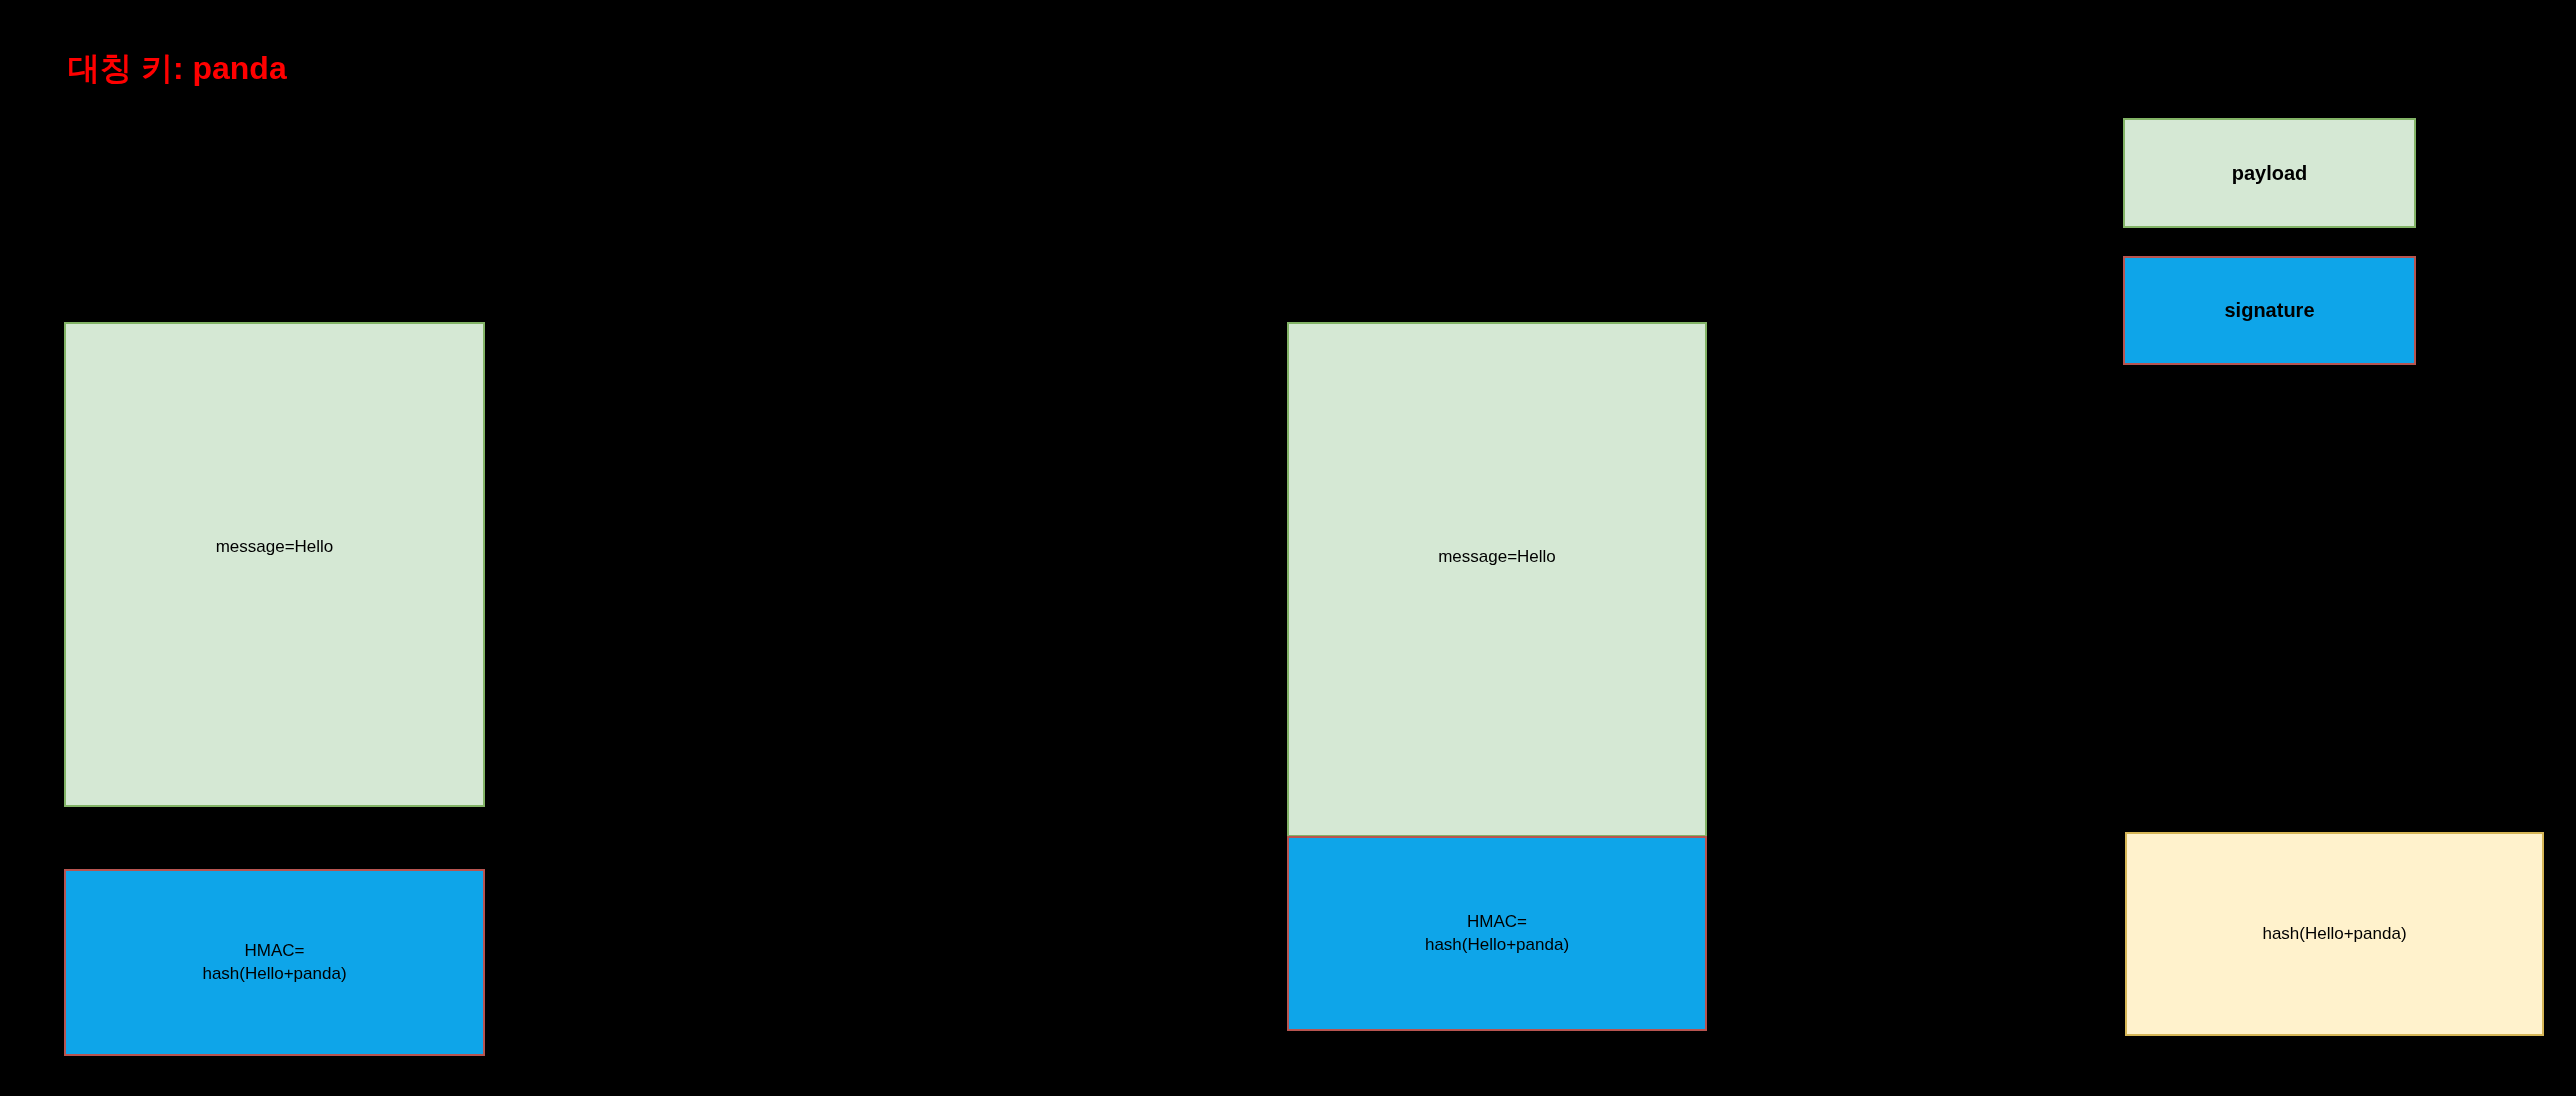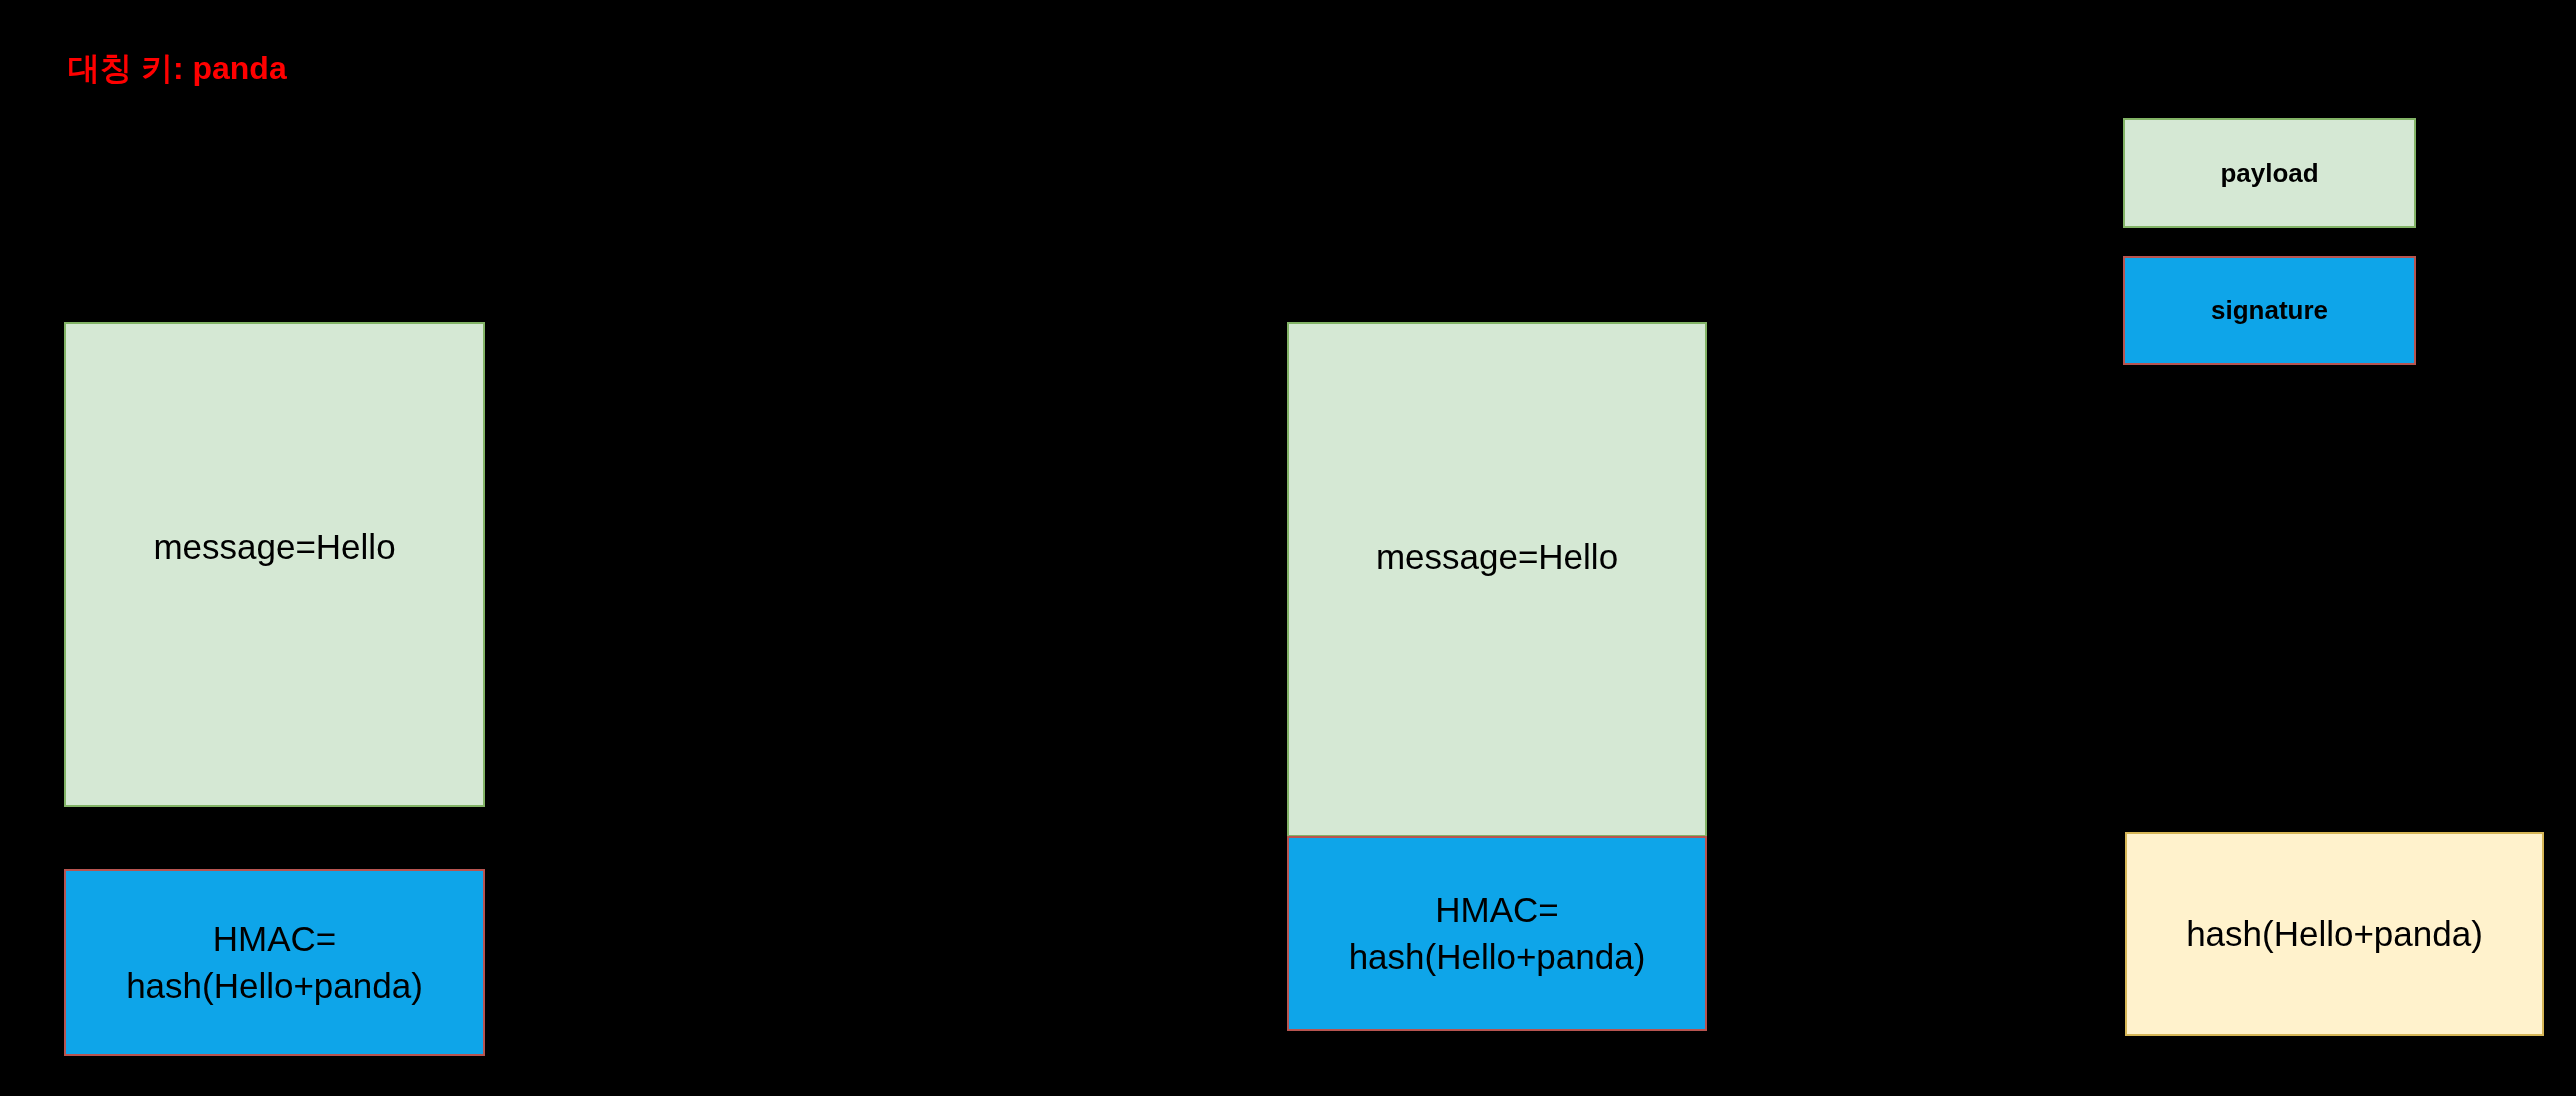"payload" .node.bold { font-size: 26px -> 20px }
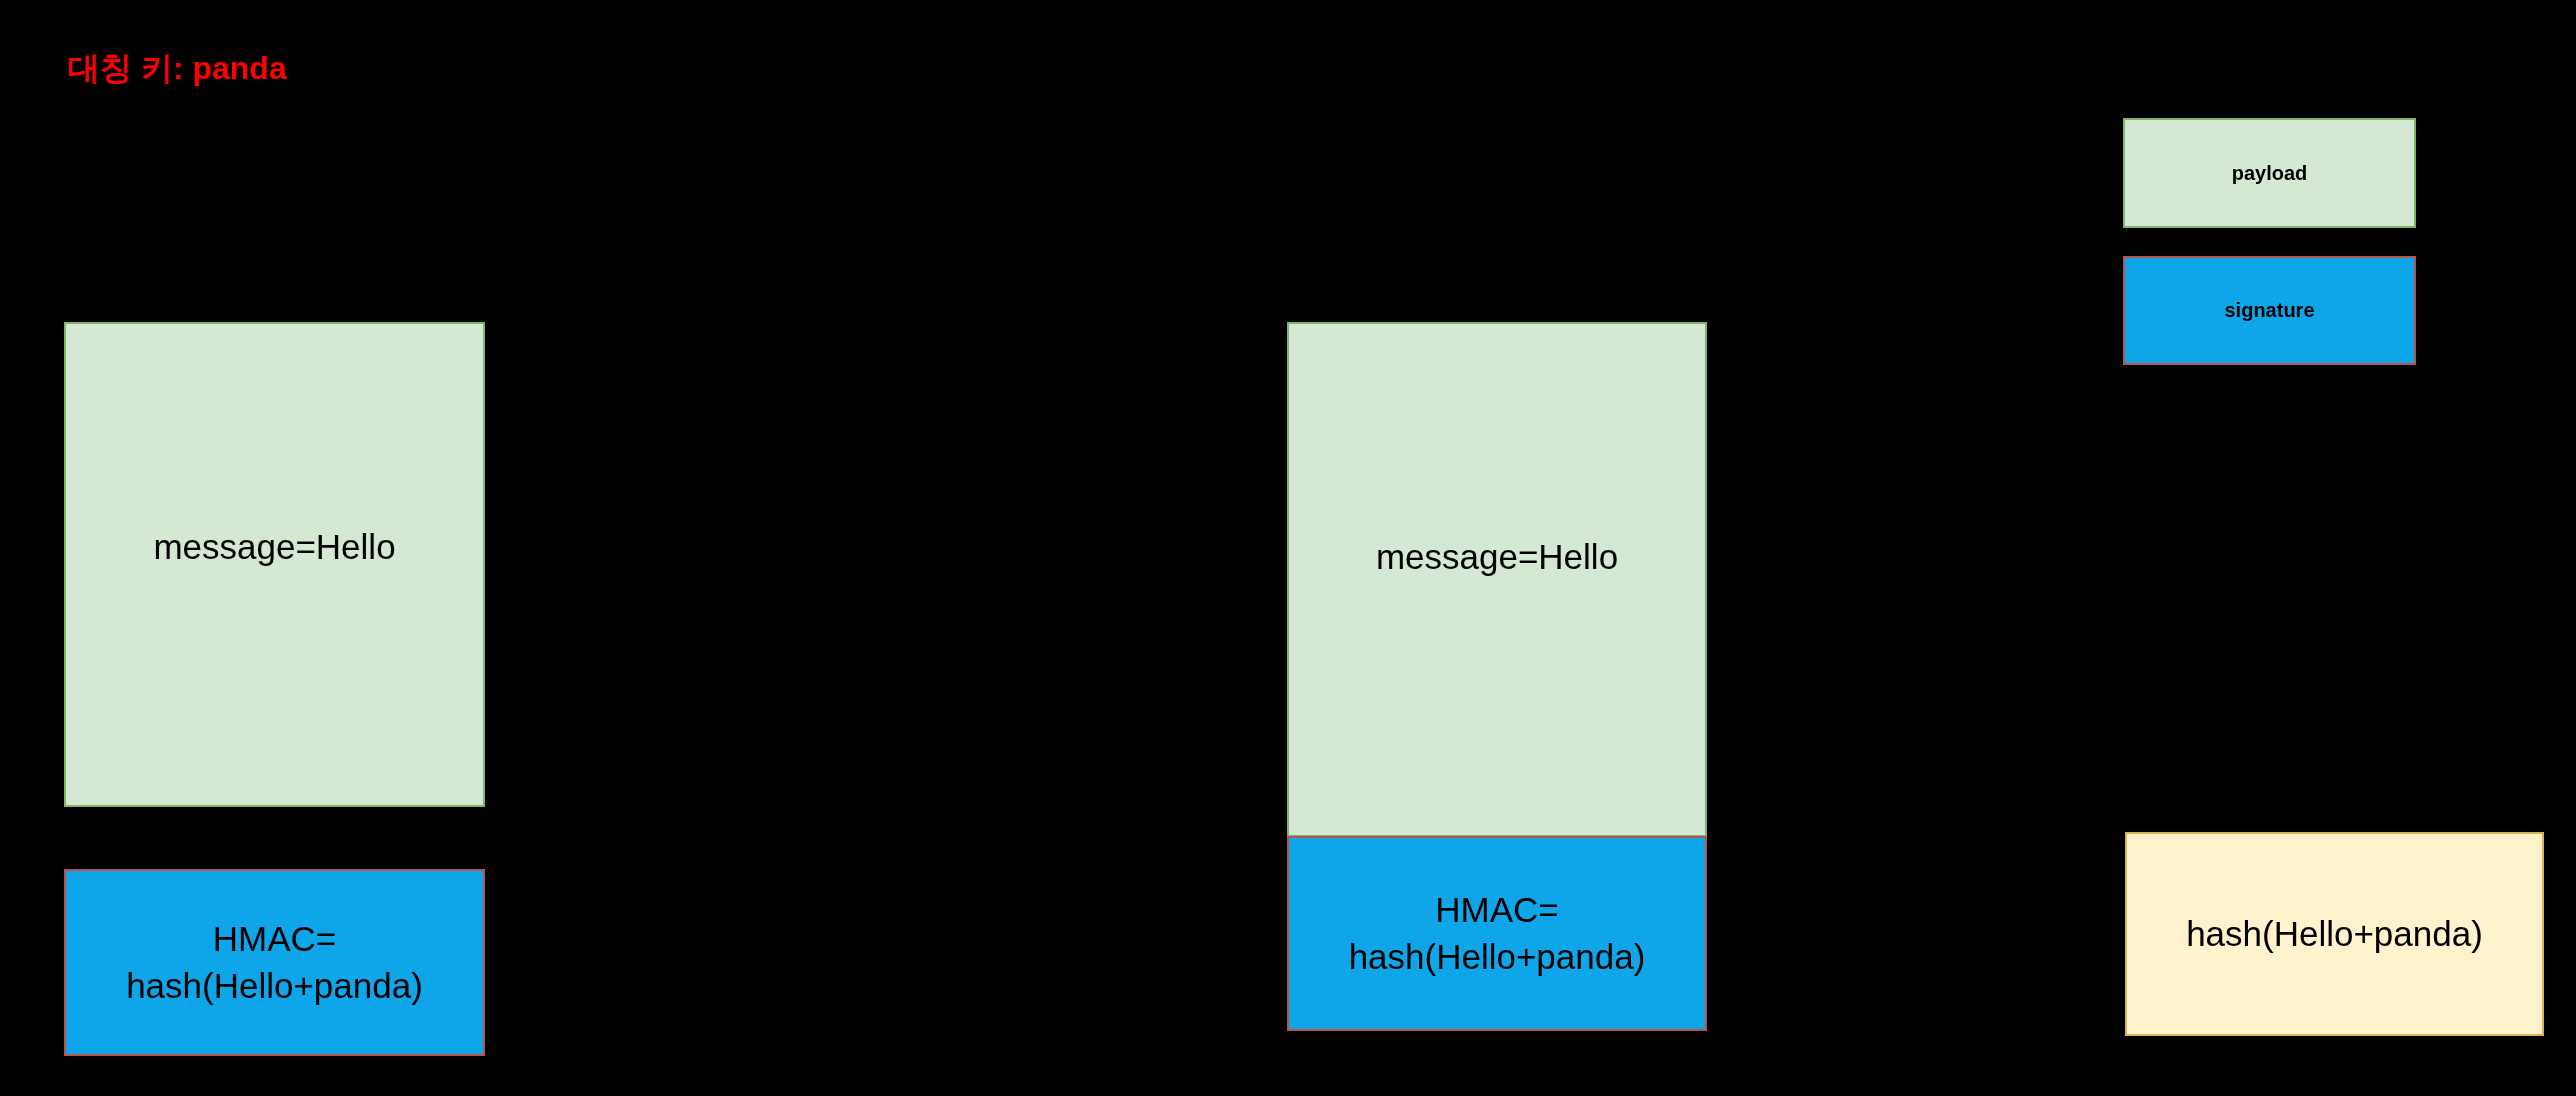"message=Hello" .node { font-size: 35px -> 17px }
